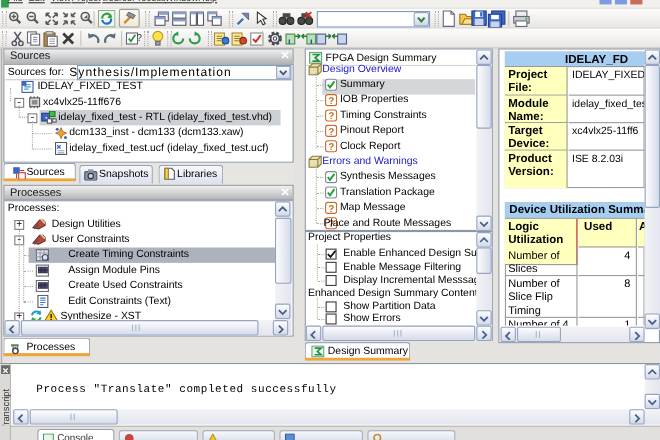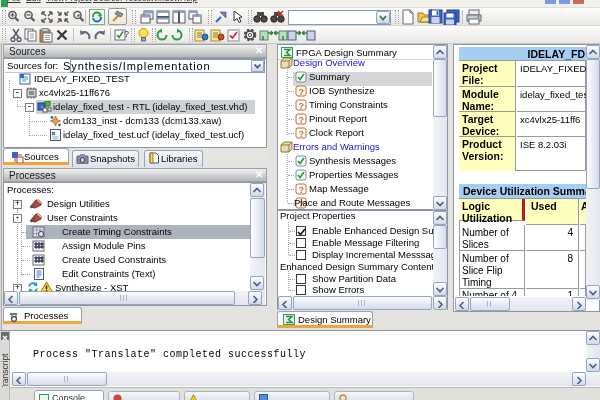"IDELAY_FD" div.a { padding-right: 1px -> 15px }
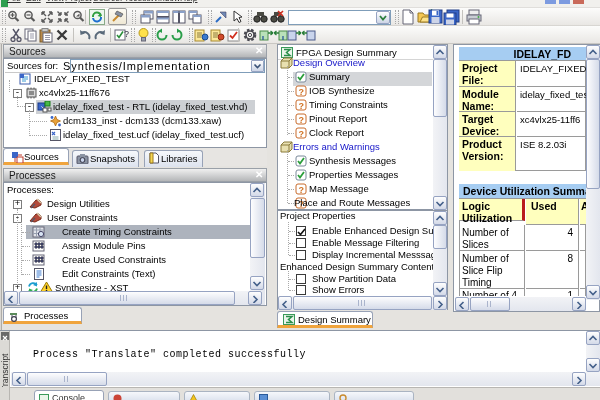"IOB Synthesize" div.tr { text: Synthesize -> Properties }
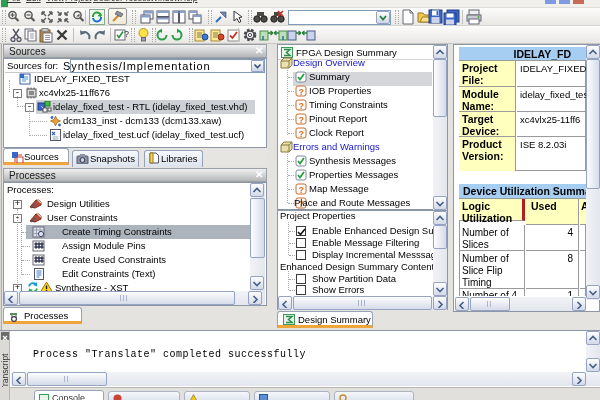"Properties Messages" div.tr { text: Properties Messages -> Translation Package }
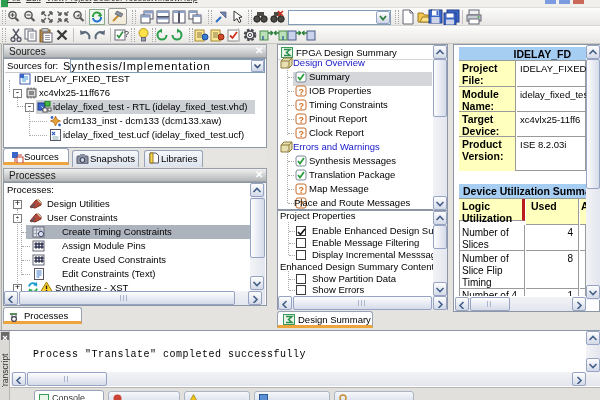"Logic Utilization" div.a { border-right: 3px solid #b91c1c -> 1px solid #b91c1c; height: 22px -> 42px }
